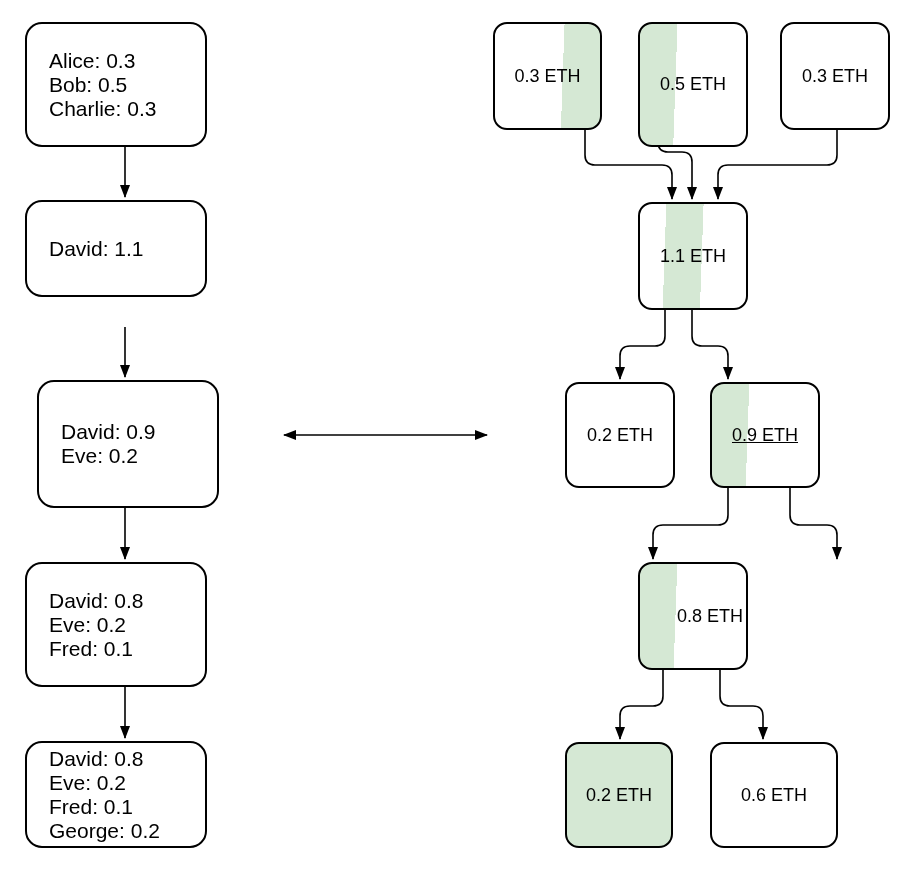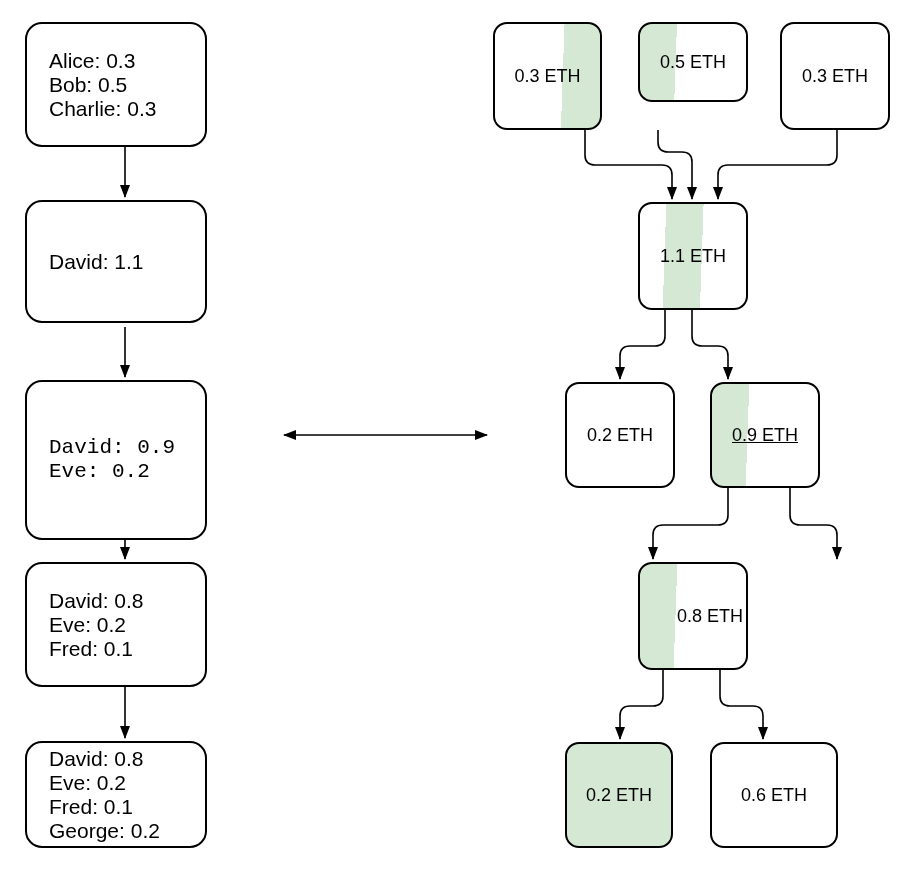"0.5 ETH" div.node { height: 80px -> 125px }
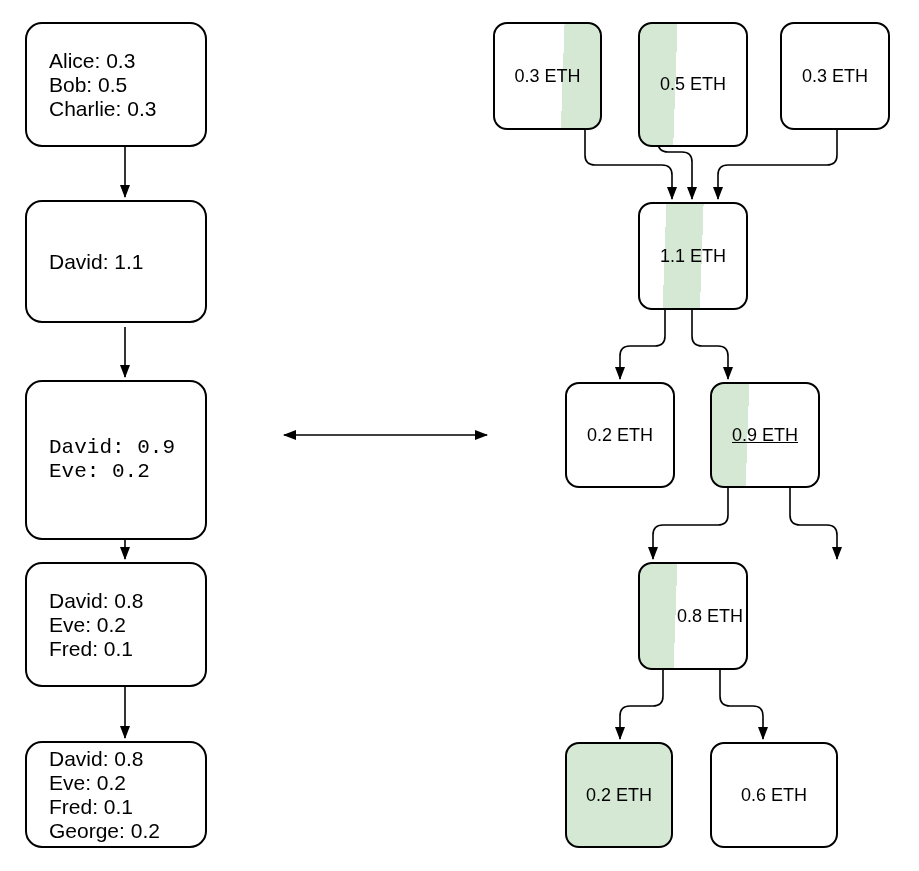"David: 1.1" div.node { height: 123px -> 97px }
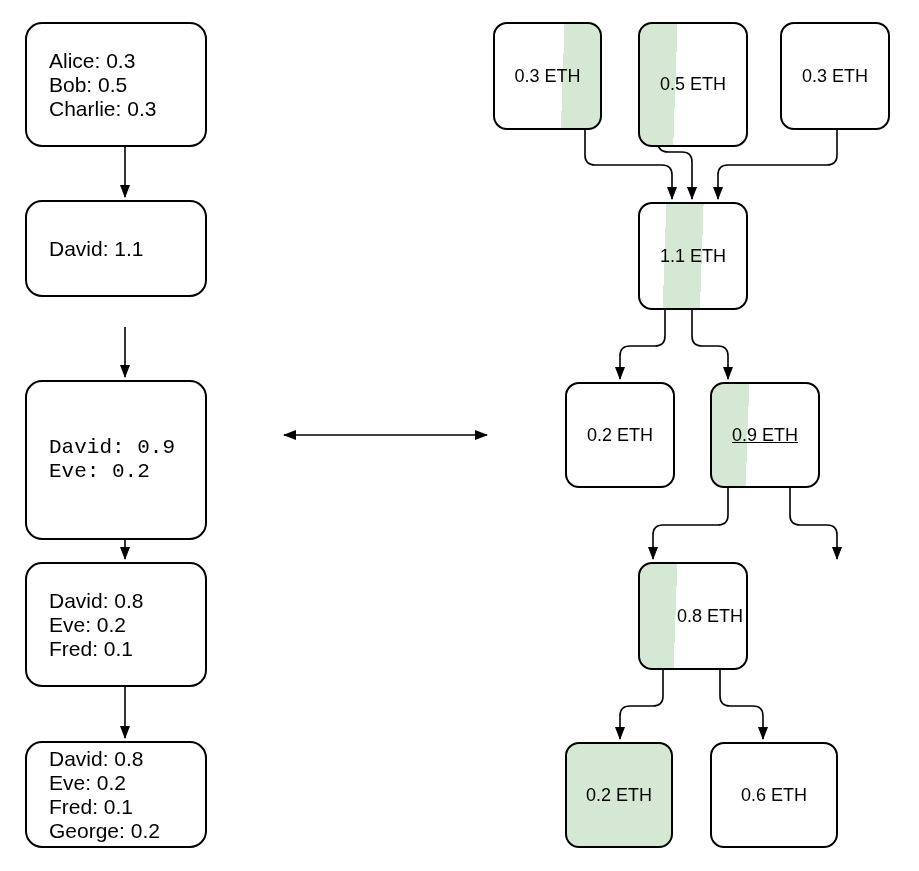"David: 0.9" div.node { font-family: Liberation Mono, monospace -> none; height: 160px -> 128px; left: 25px -> 37px }
